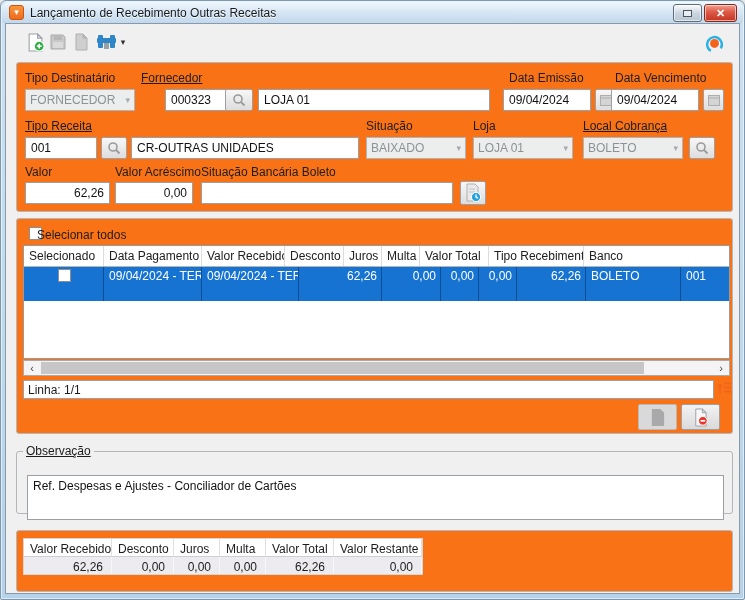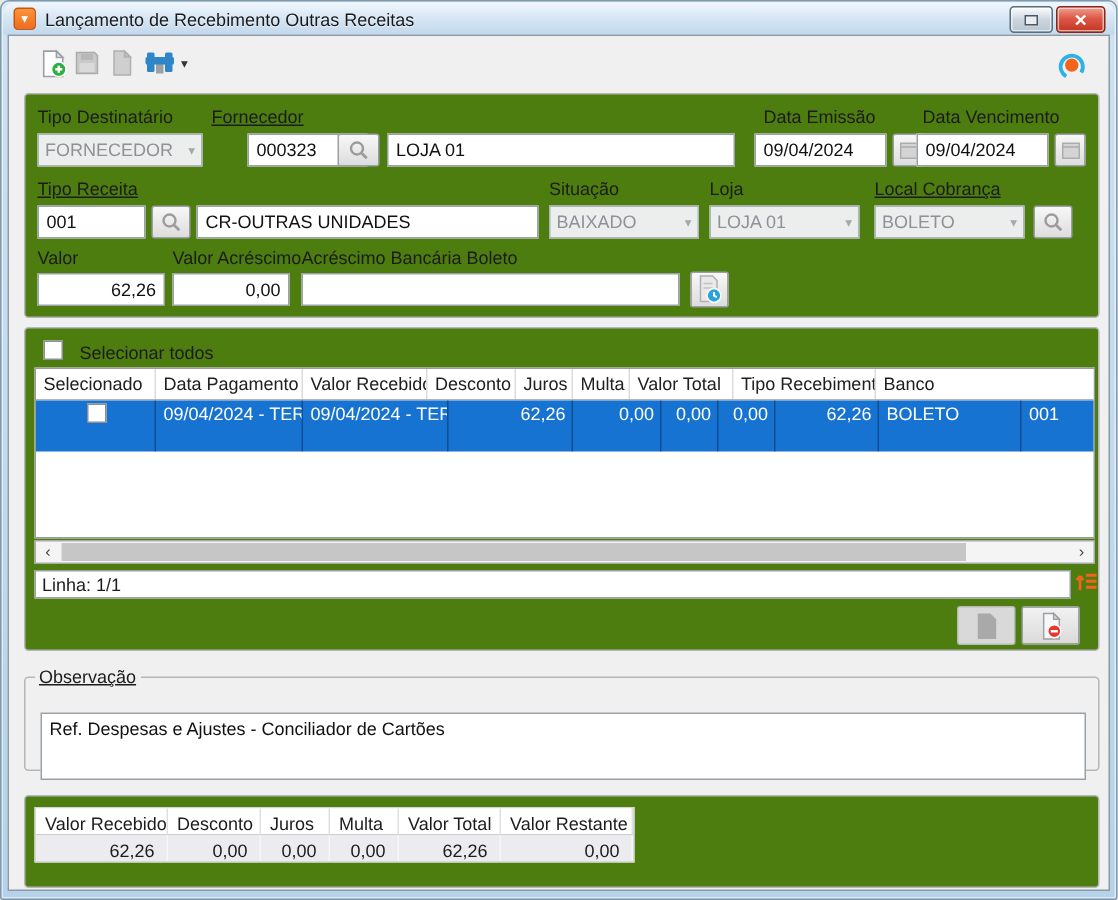"Tipo Destinatário" .panel { background: #4d7c0f -> #f97316 }
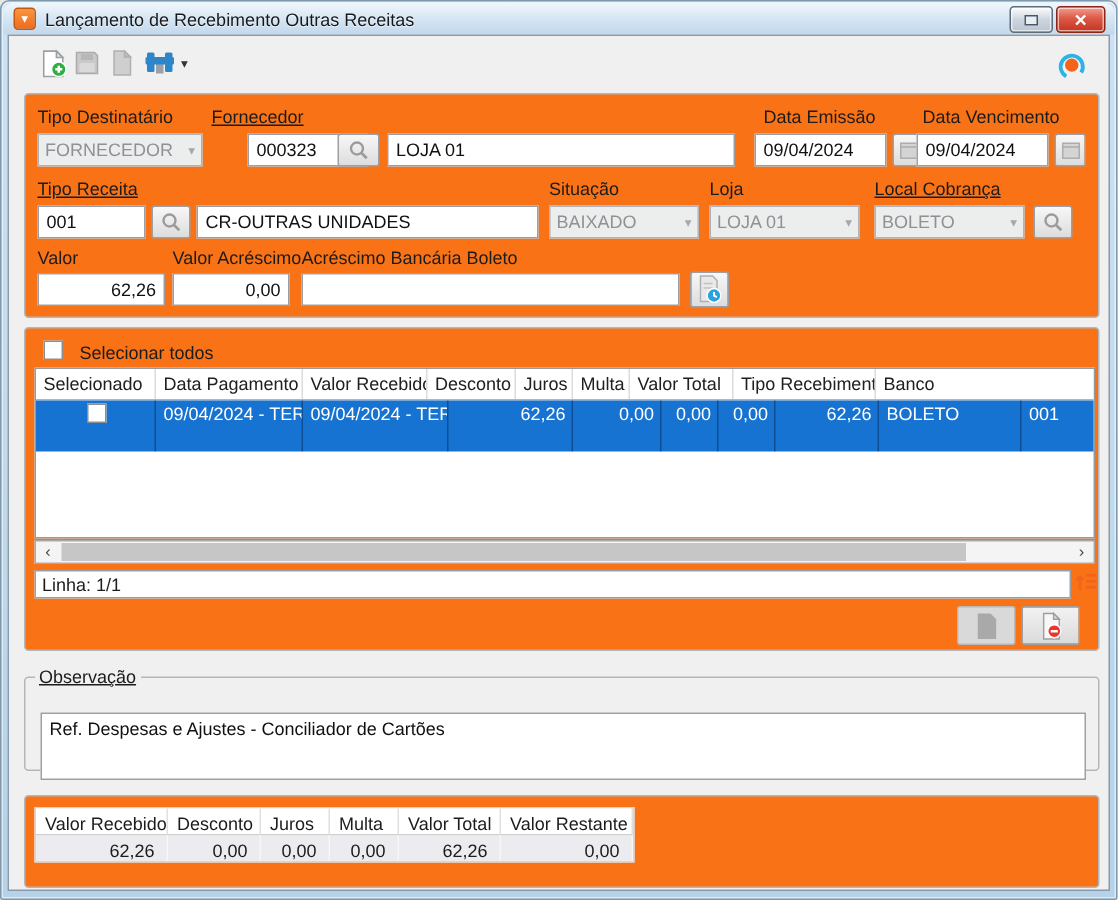"Acréscimo Bancária Boleto" span.lbl { text: Acréscimo -> Situação }
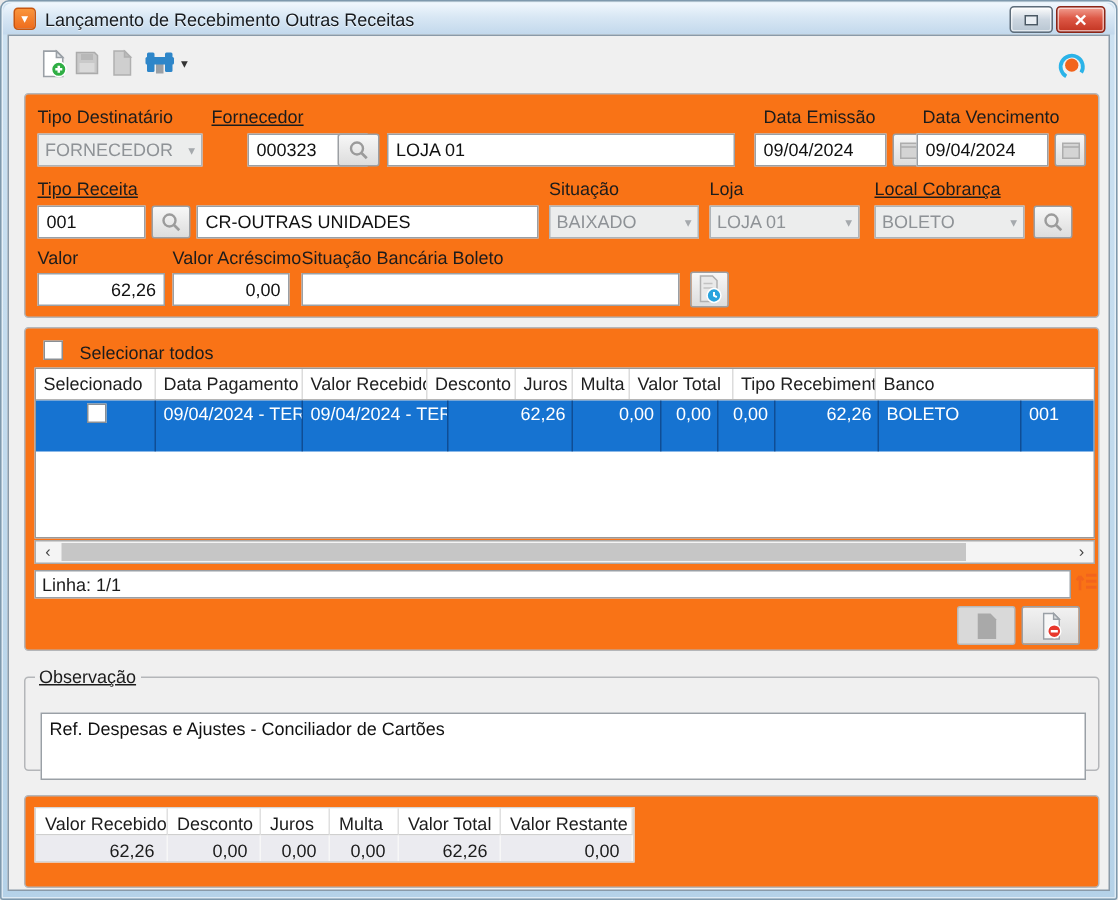"Selecionar todos" span.lbl { left: 36px -> 20px }
